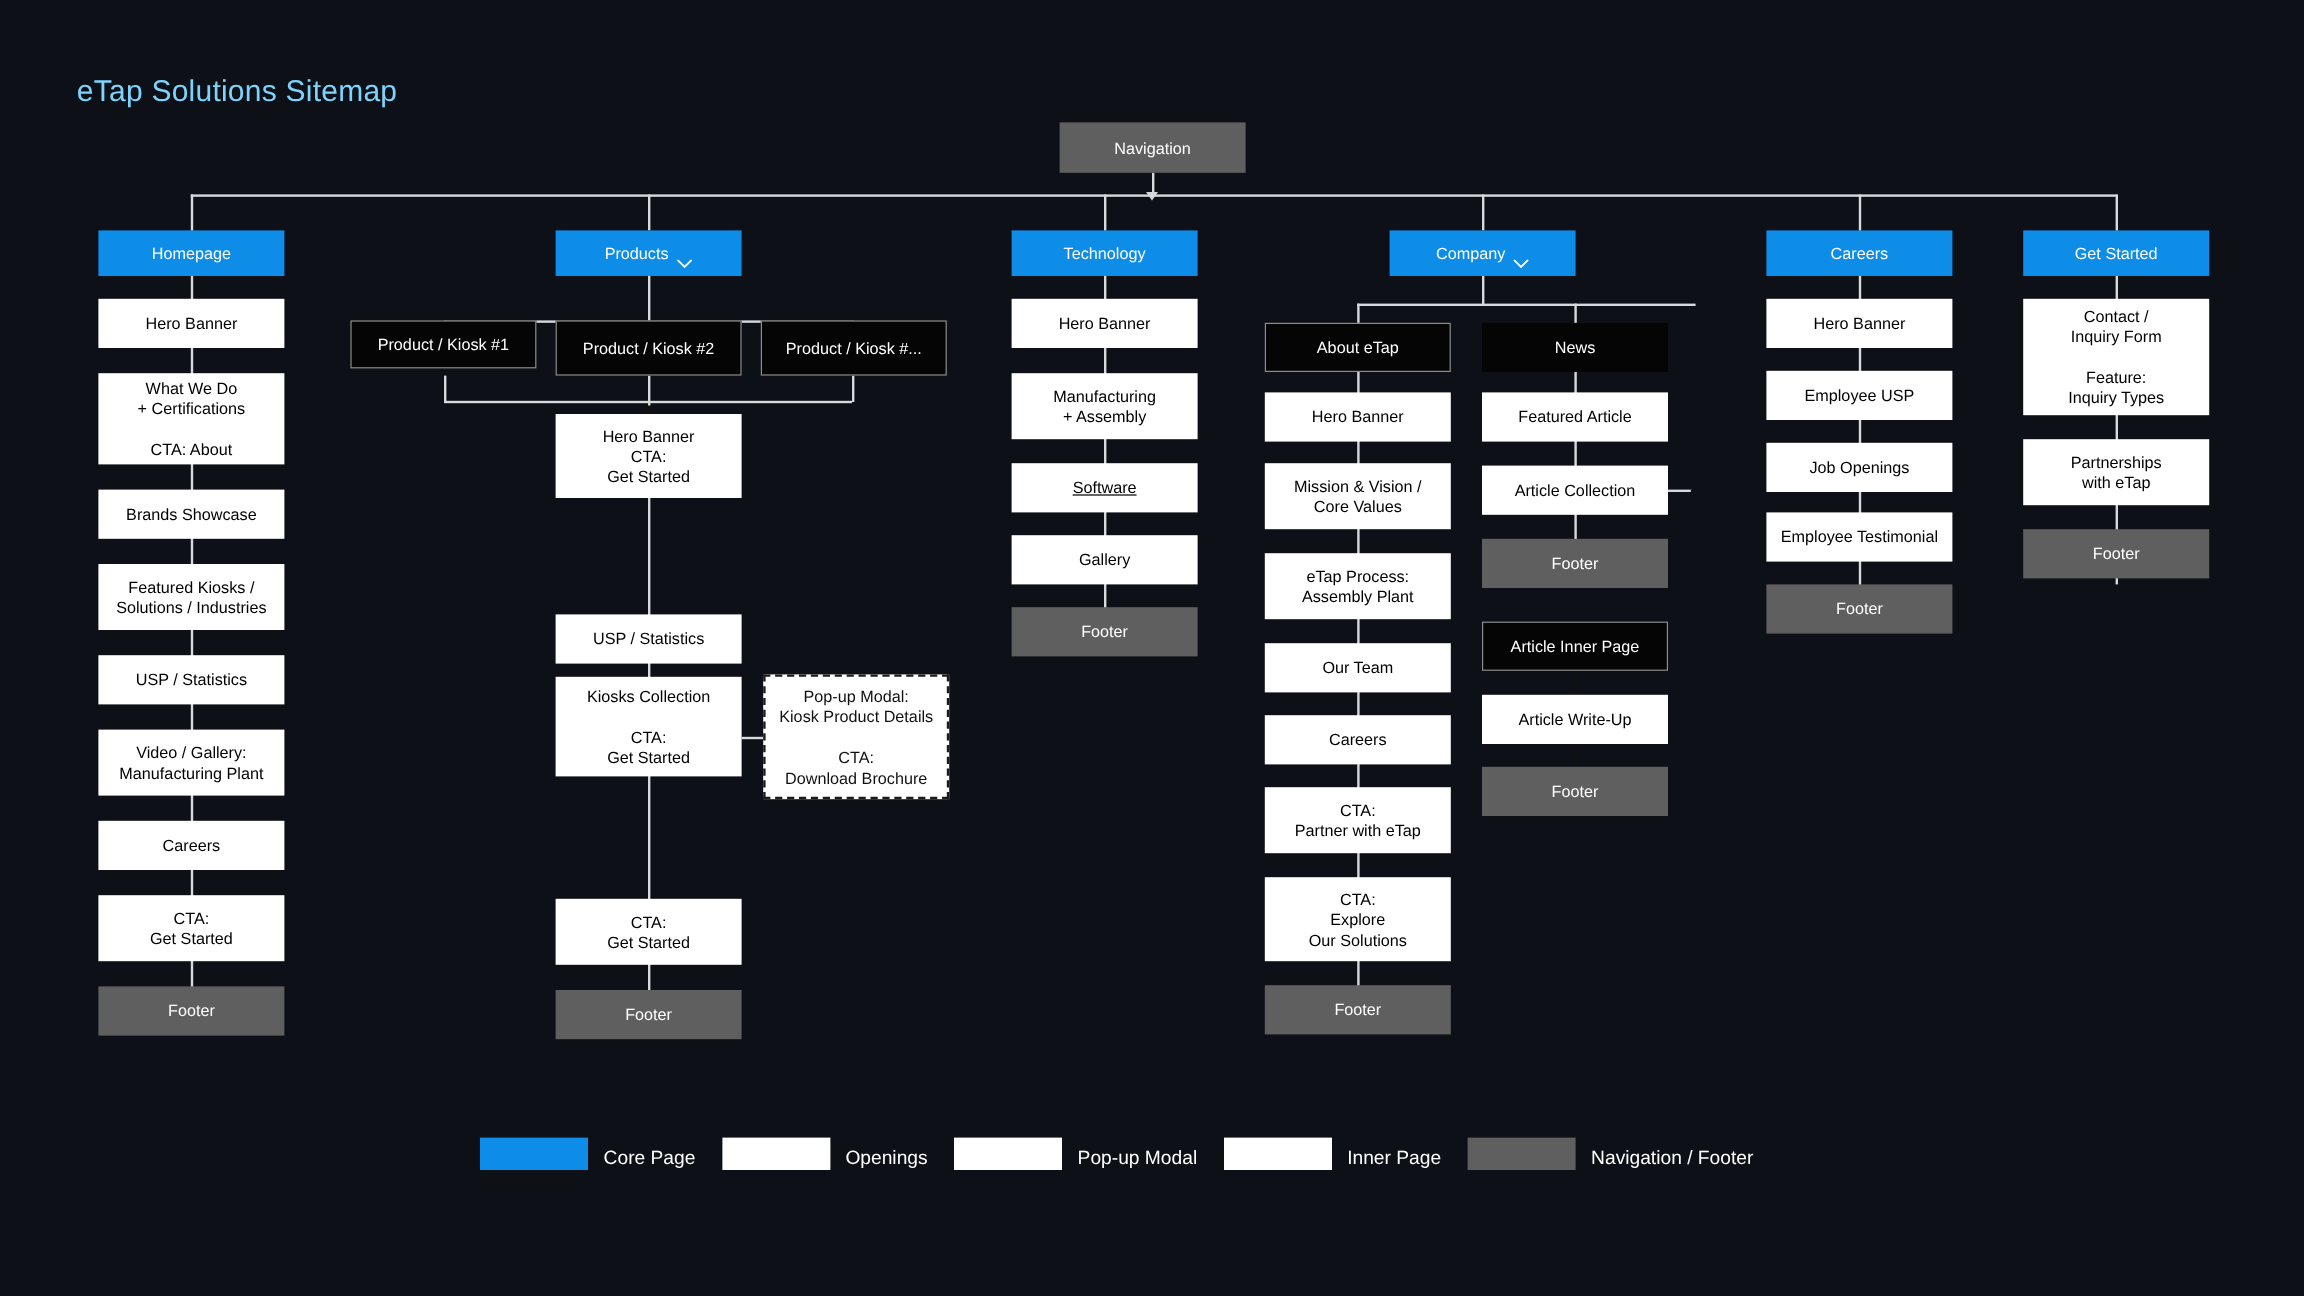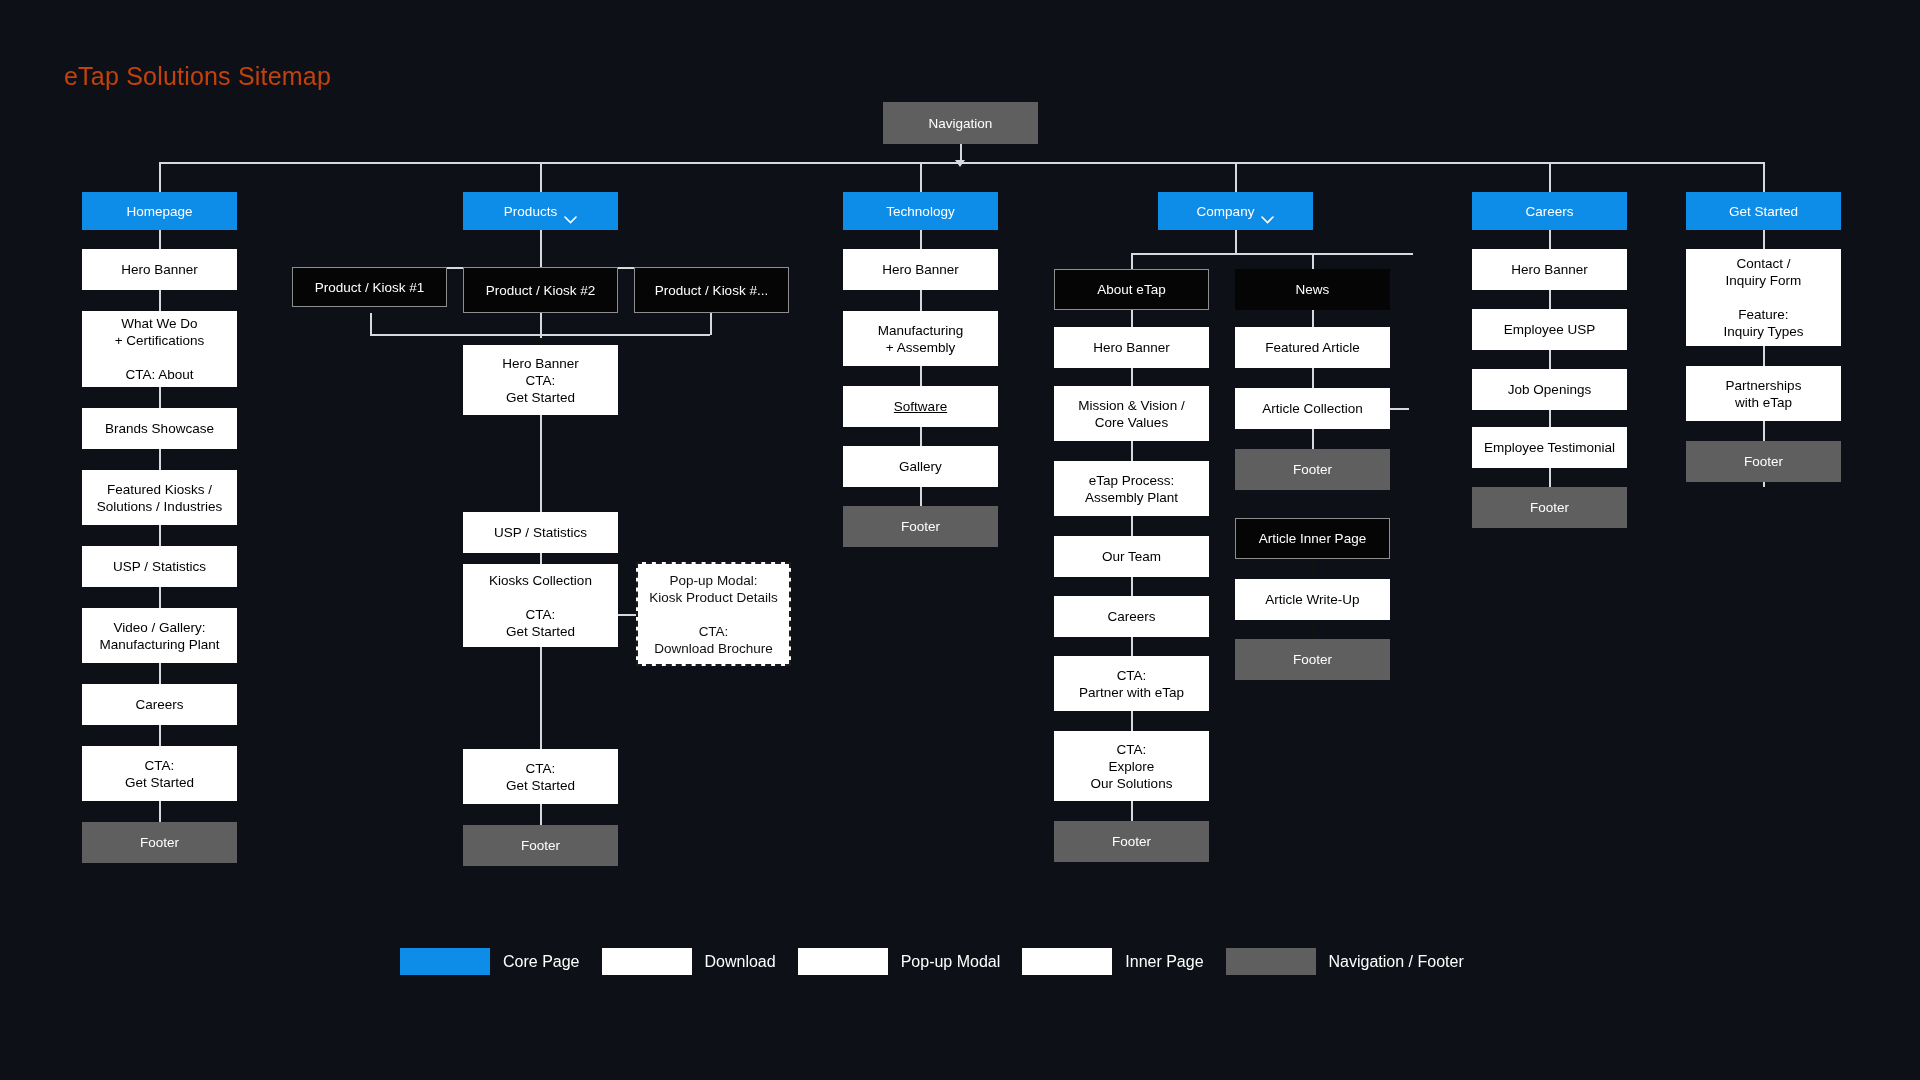"eTap Solutions Sitemap" #page-title { color: #c2410c -> #7dd3fc }
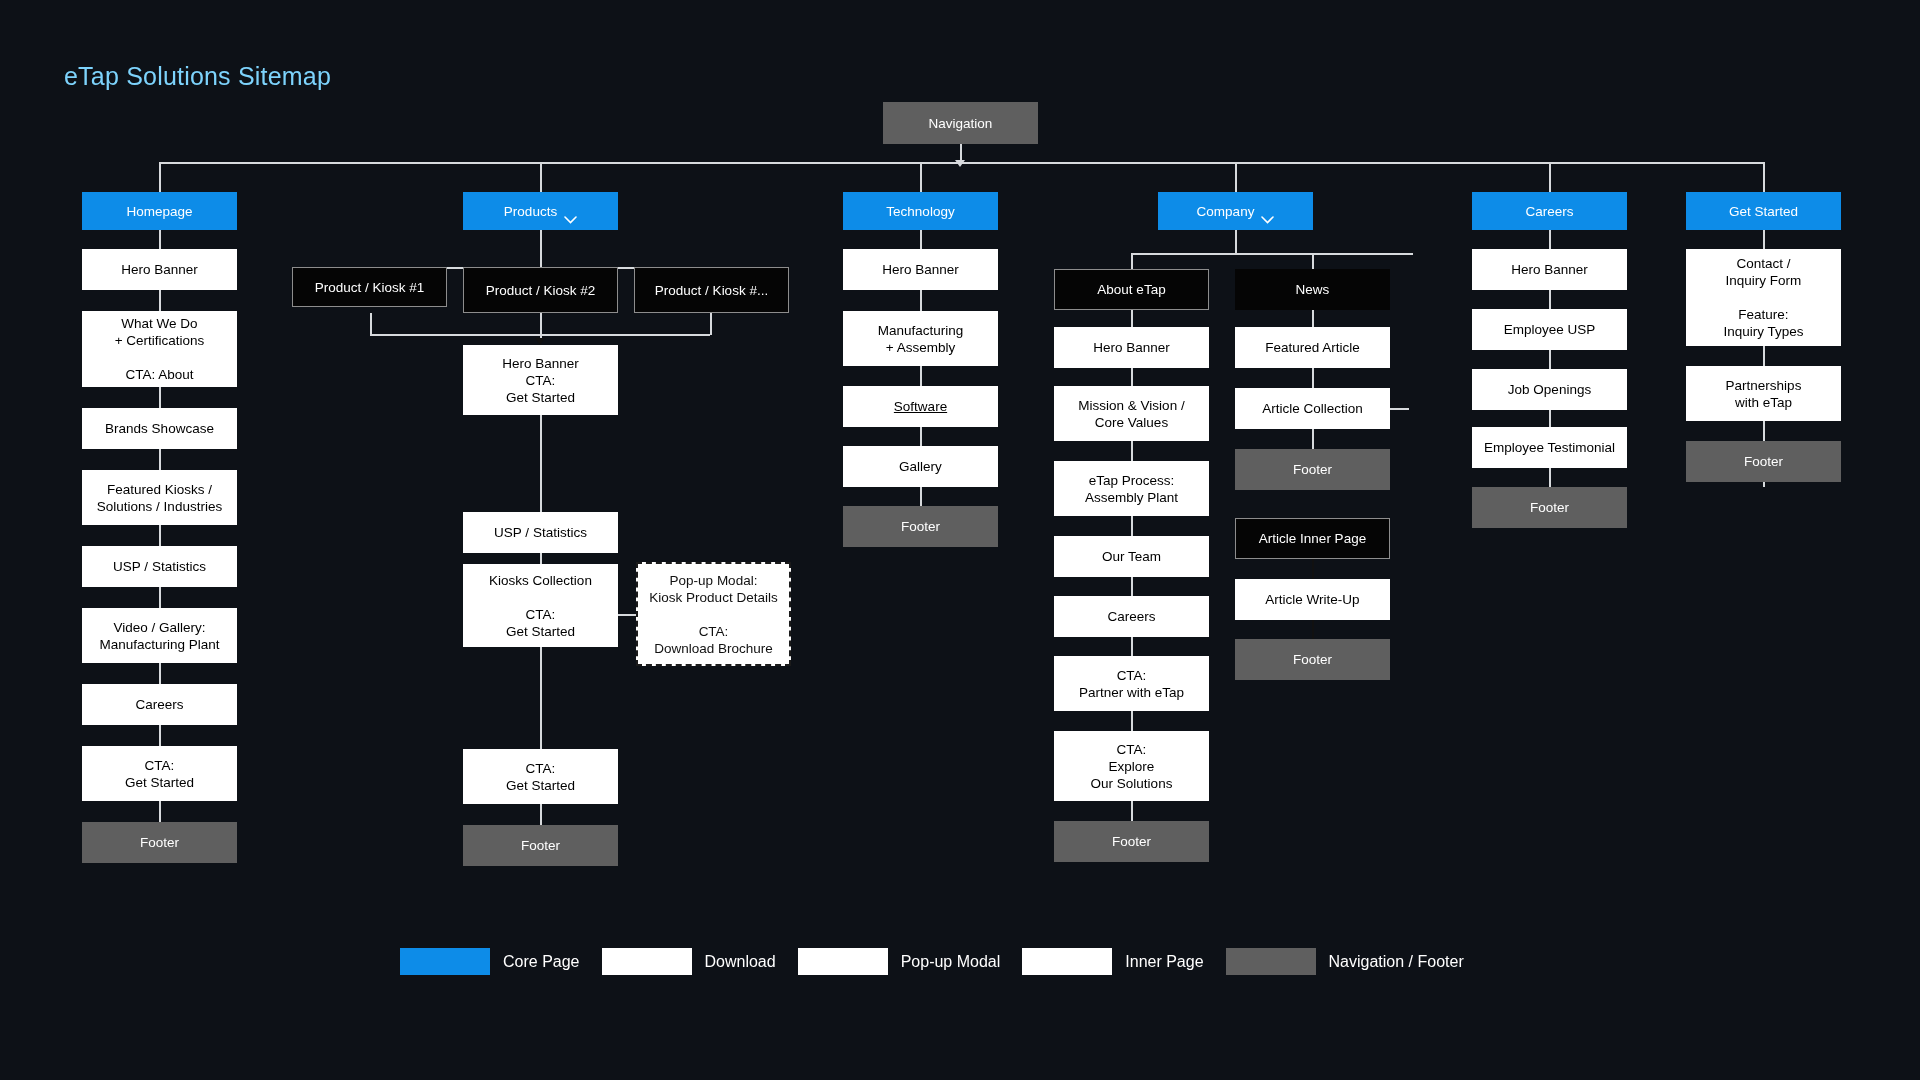"Core Page" .lg-item { align-items: center -> flex-end }
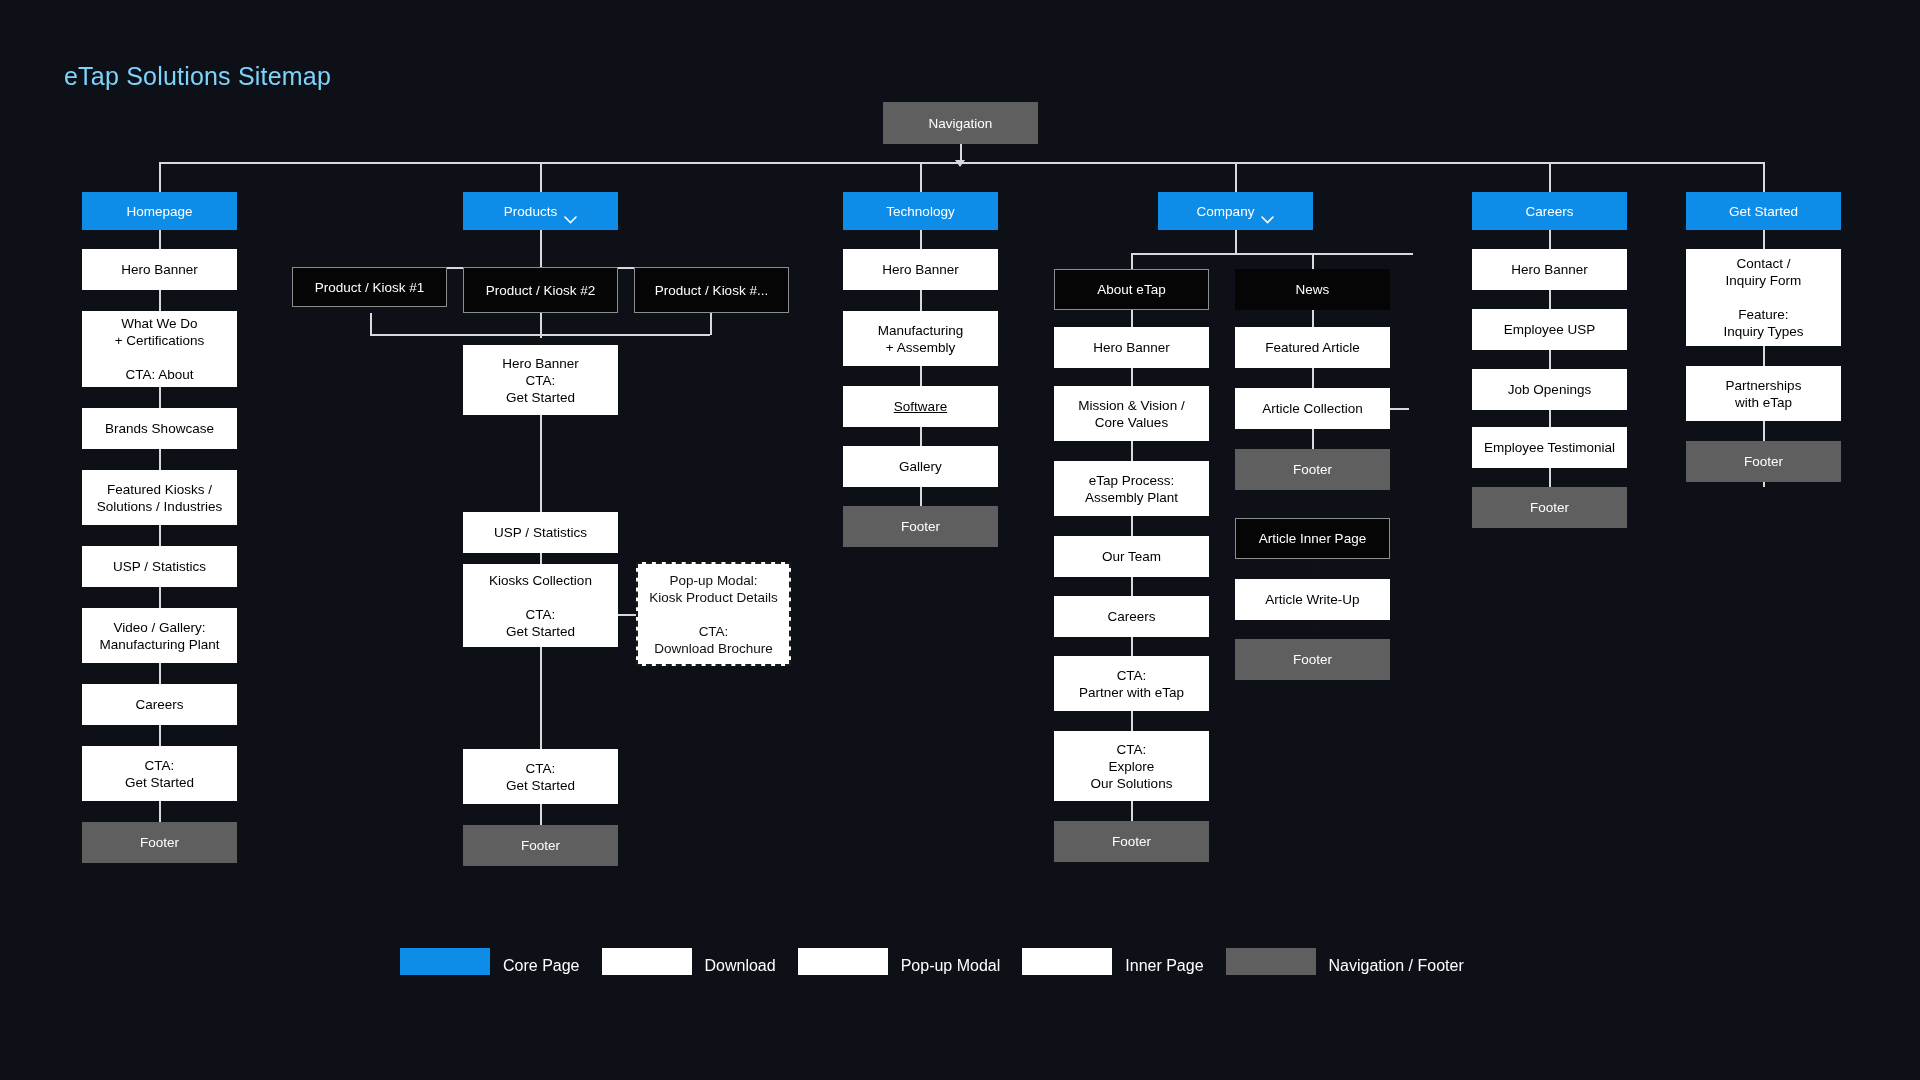"Download" div.lg-label { text: Download -> Openings }
